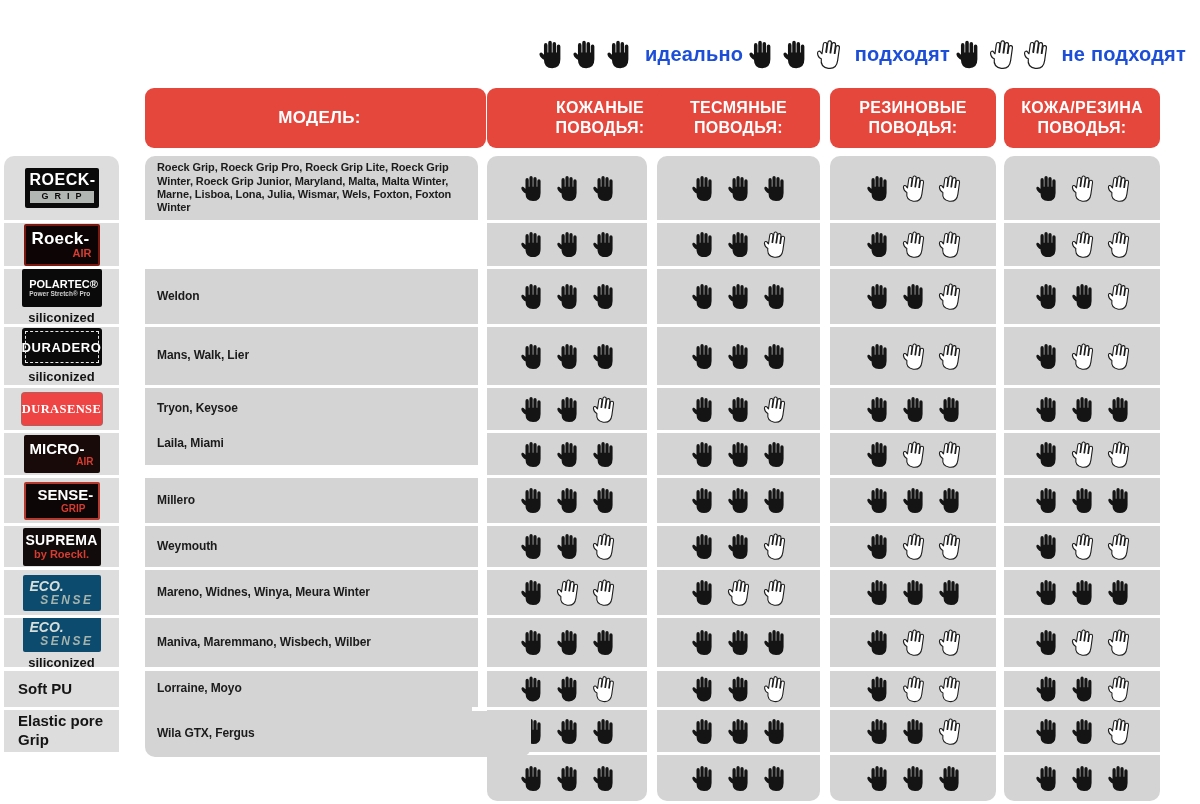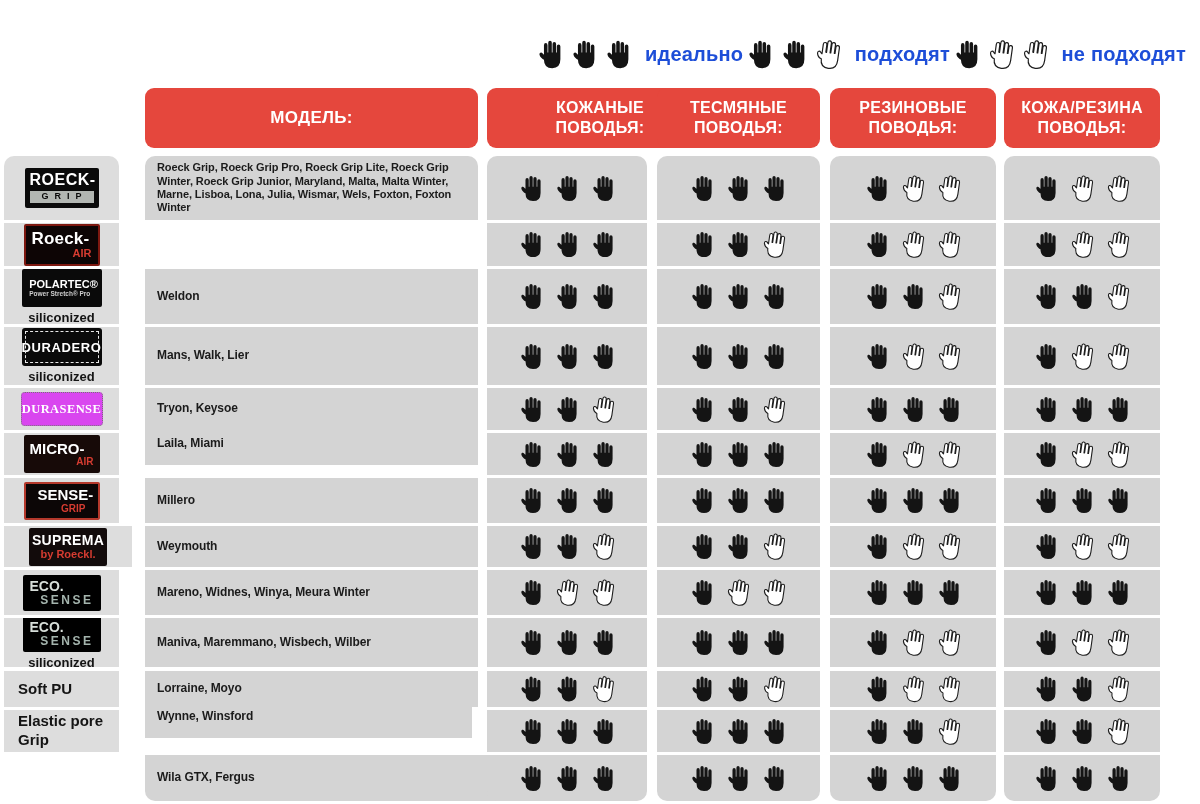"МОДЕЛЬ:" div.hdr { padding-left: none -> 8px }
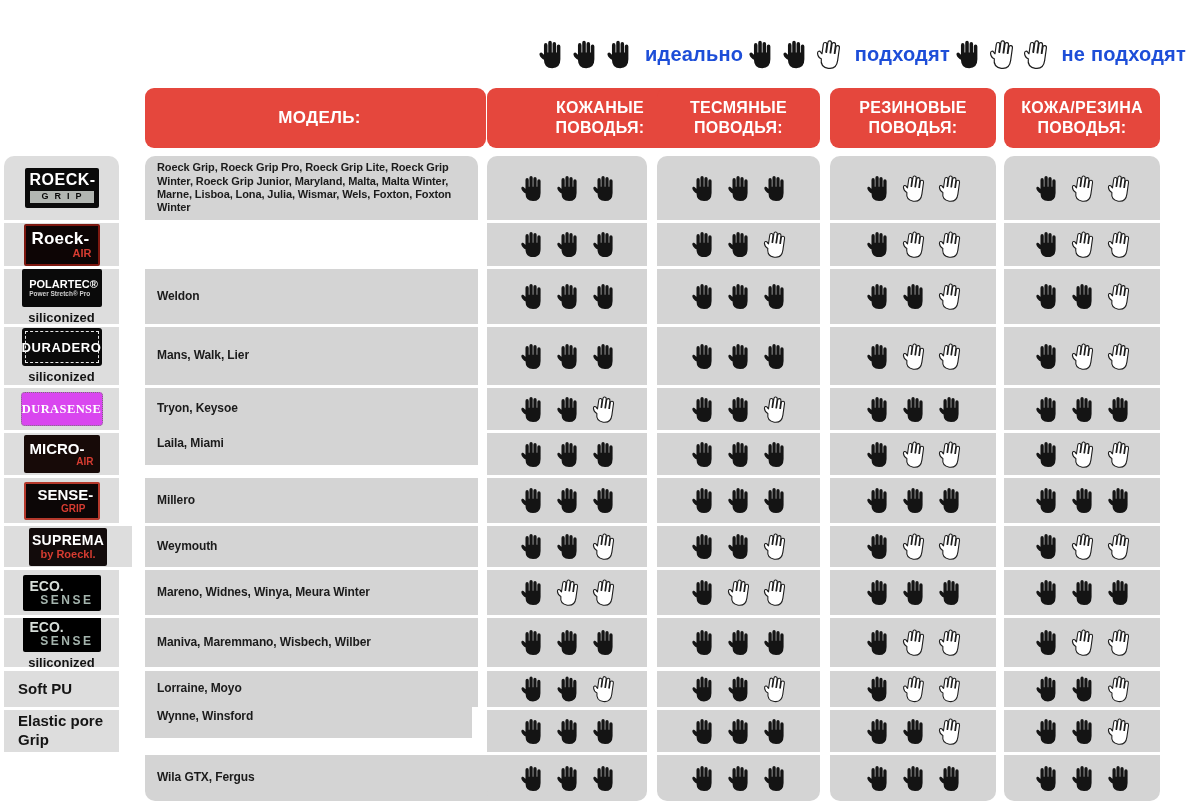"DURASENSE" .bx-durasense { background: #d946ef -> #ef4444 }
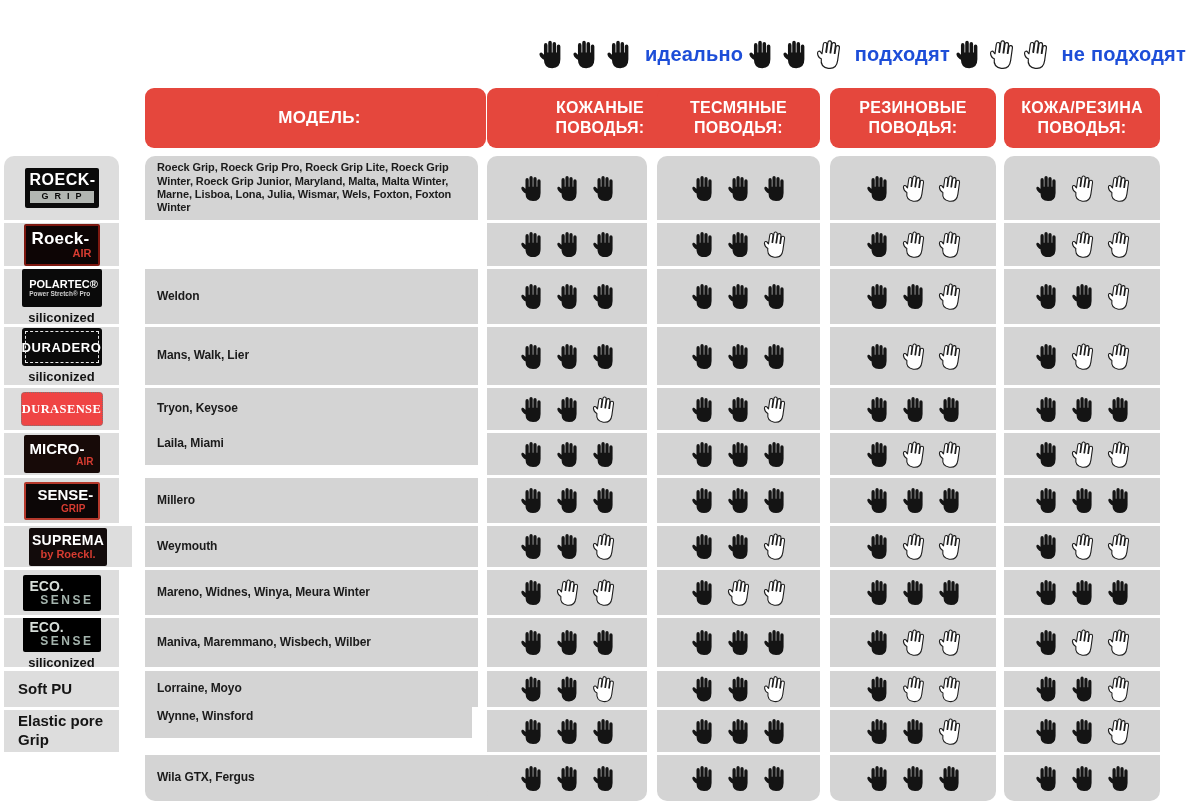"SUPREMA" div.cell { width: 128px -> 115px }
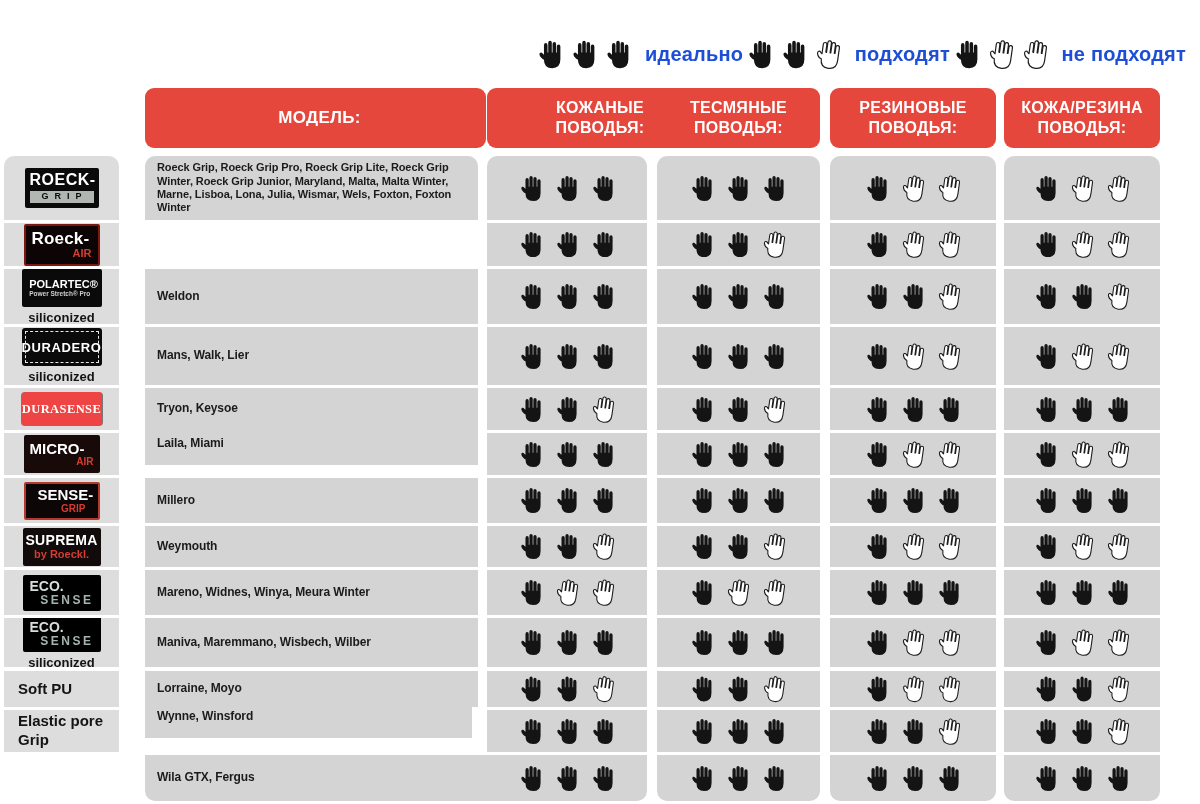"ECO." .bx-ecosense { background: #000000 -> #0c4a6e; font-style: none -> italic }
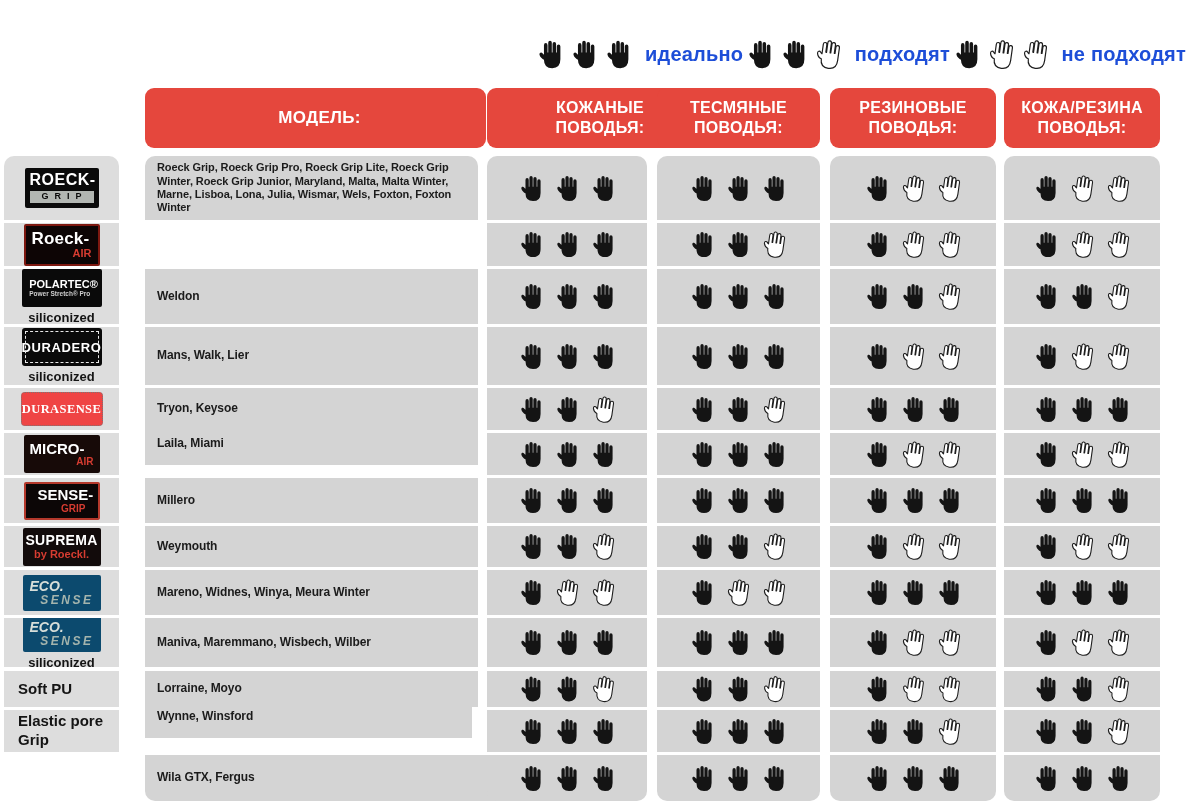"Wila GTX, Fergus" div.cell { top: 755px -> 711px }
